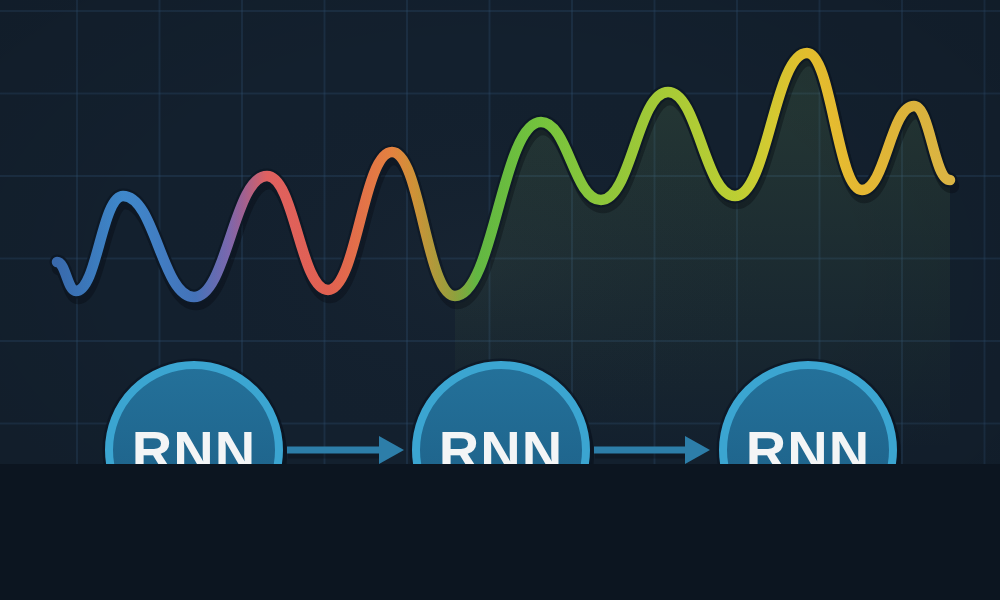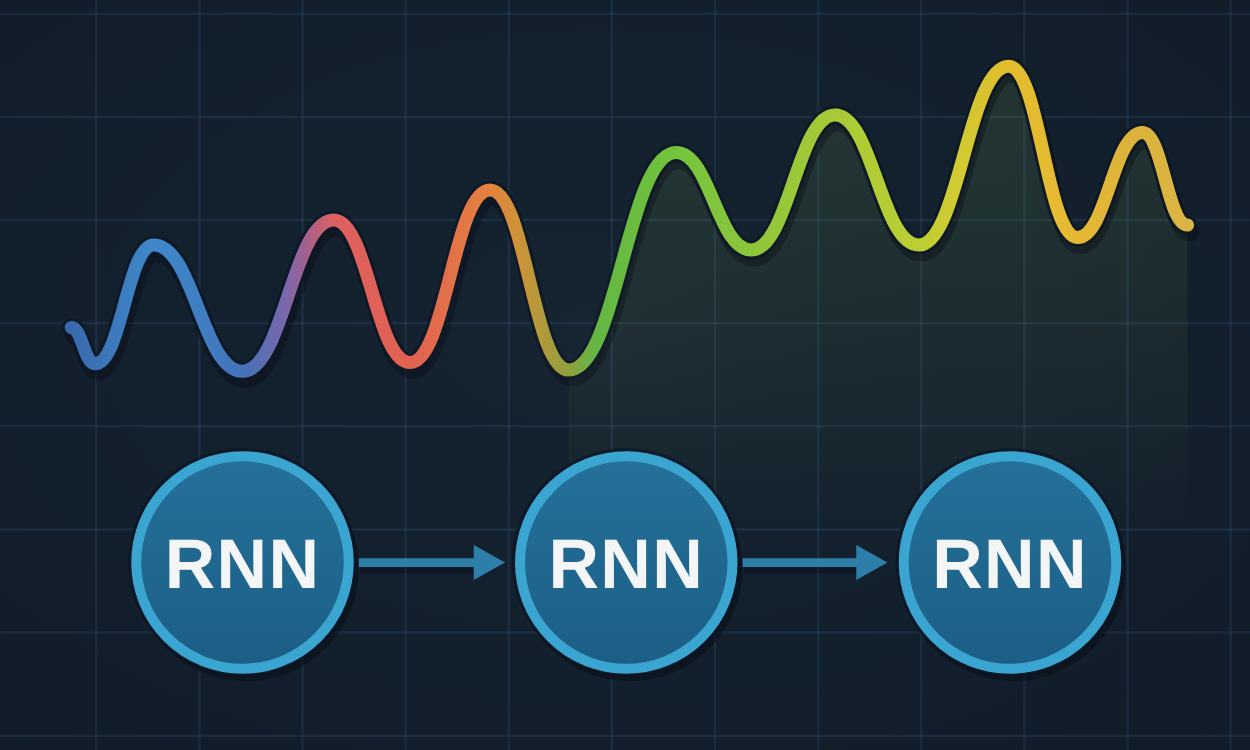"RNN" .stage { height: 600px -> 464px }
